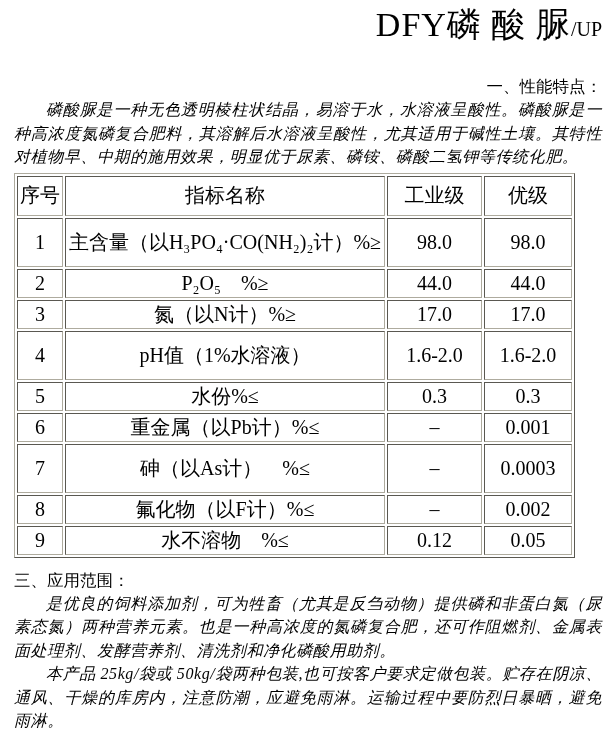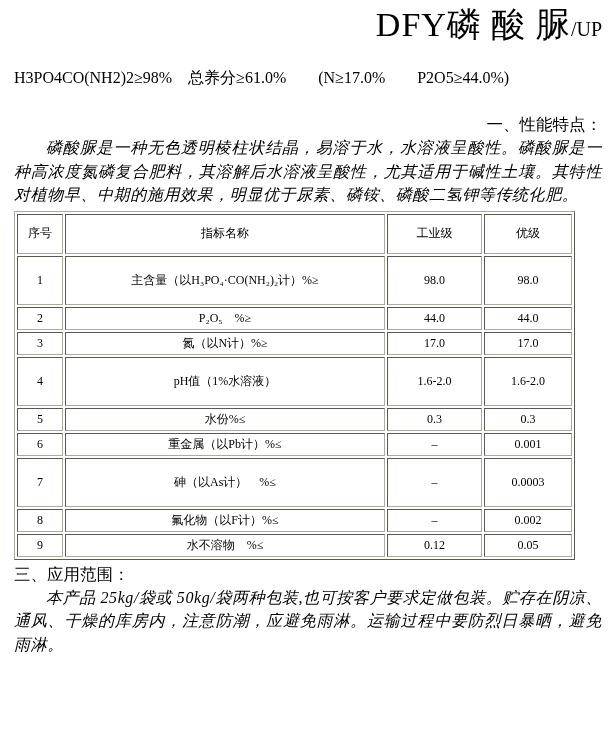"H3PO4CO(NH2)2≥98% 总养分≥61.0% (N≥17.0%" div.spec-line { html: <div>H3PO4CO(NH2)2≥98% 总养分≥61.0% (N≥17.0% P2O5≥44.0%)</div> -> none }
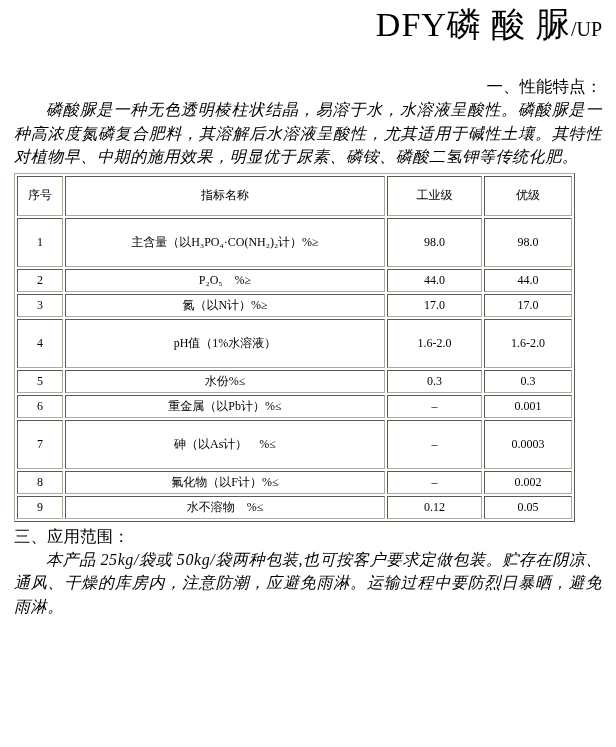"序号" table.spec { font-size: 12px -> 20px }
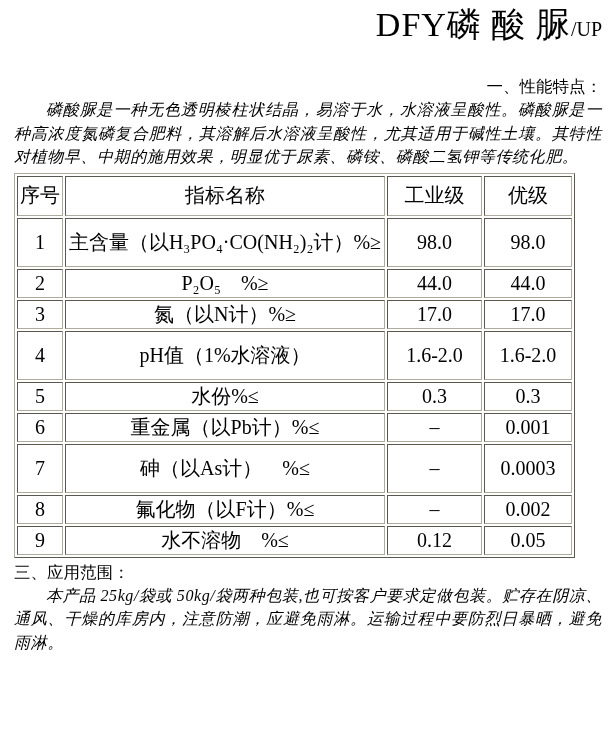"三、应用范围：" .mt-sec { margin-top: 4px -> 12px }
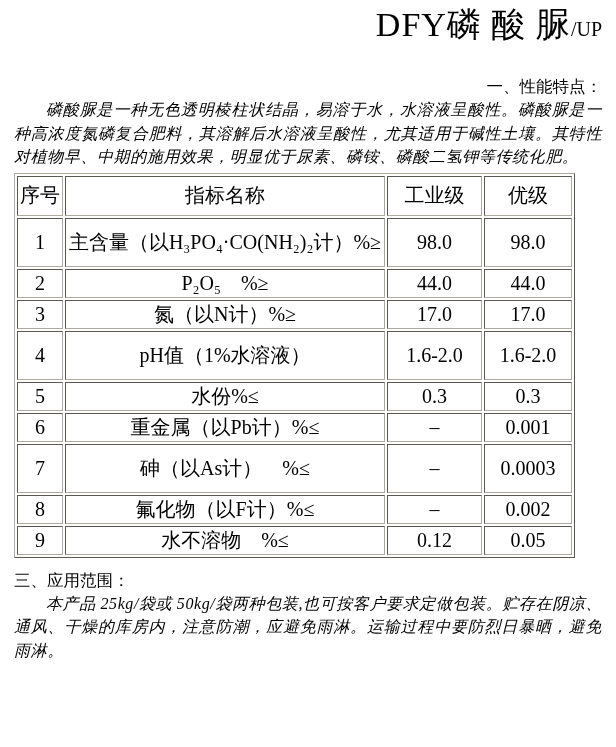"是优良的饲料添加剂，可为牲畜（尤其是反刍动物）提供磷和非蛋白氮（尿素态氮）两种营" div.body-para { html: none -> <div>是优良的饲料添加剂，可为牲畜（尤其是反刍动物）提供磷和非蛋白氮（尿素态氮）两种营养元素。也是一种高浓度的氮磷复合肥，还可作阻燃剂、金属表面处理剂、发酵营养剂、清洗剂和净化磷酸用助剂。</div> }
